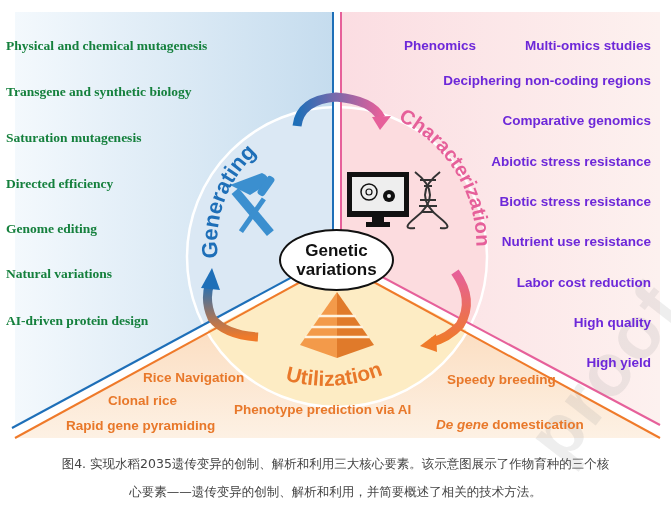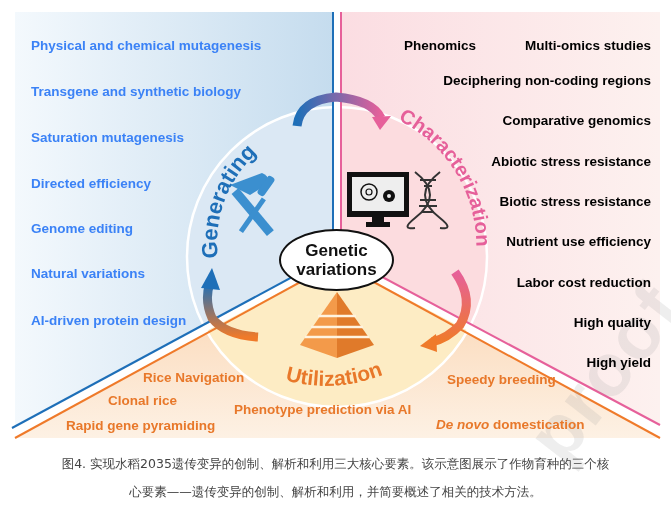"Physical and chemical mutagenesis" .gen { color: #3b82f6 -> #15803d; font-family: none -> Liberation Serif, serif; left: 31px -> 6px }
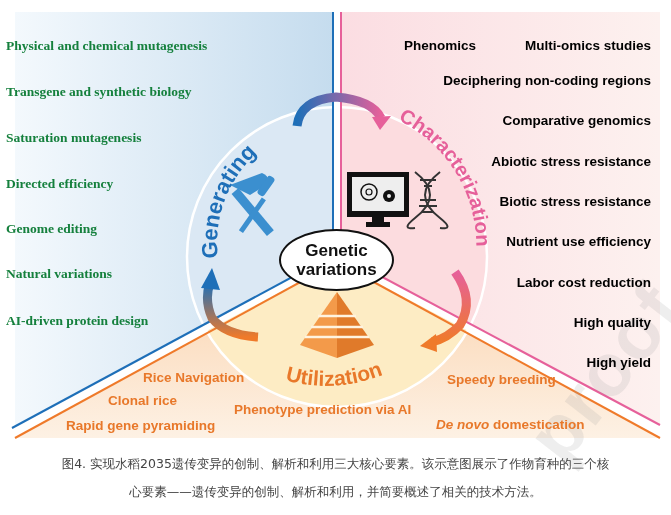"Phenomics" .chr { color: #000000 -> #6d28d9 }
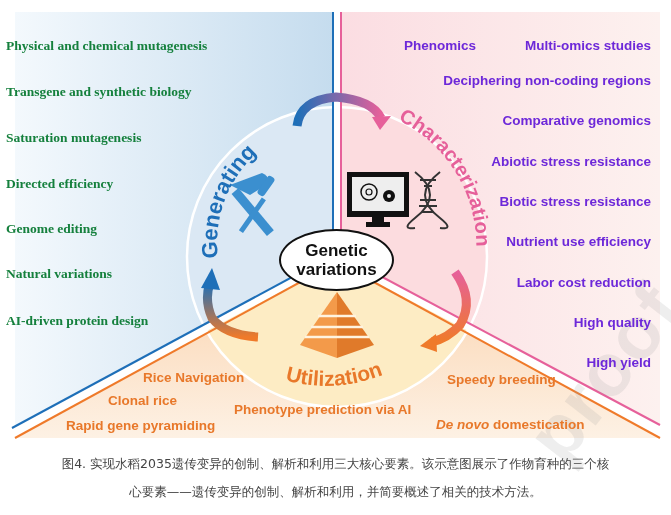"Nutrient use efficiency" div.lbl { text: efficiency -> resistance }
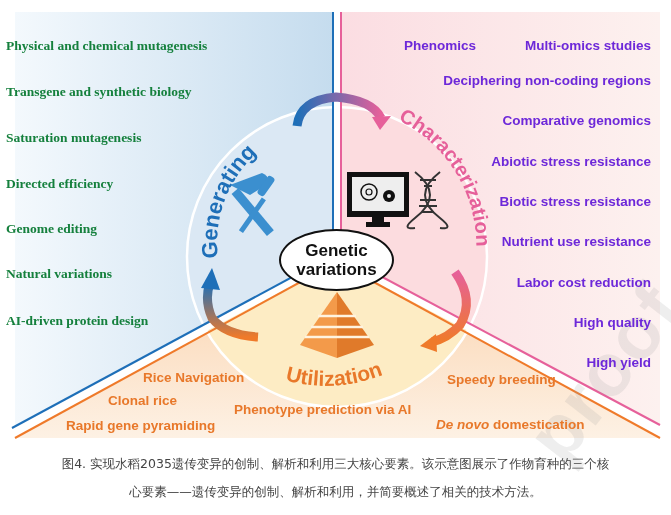"De novo" i { text: novo -> gene }
